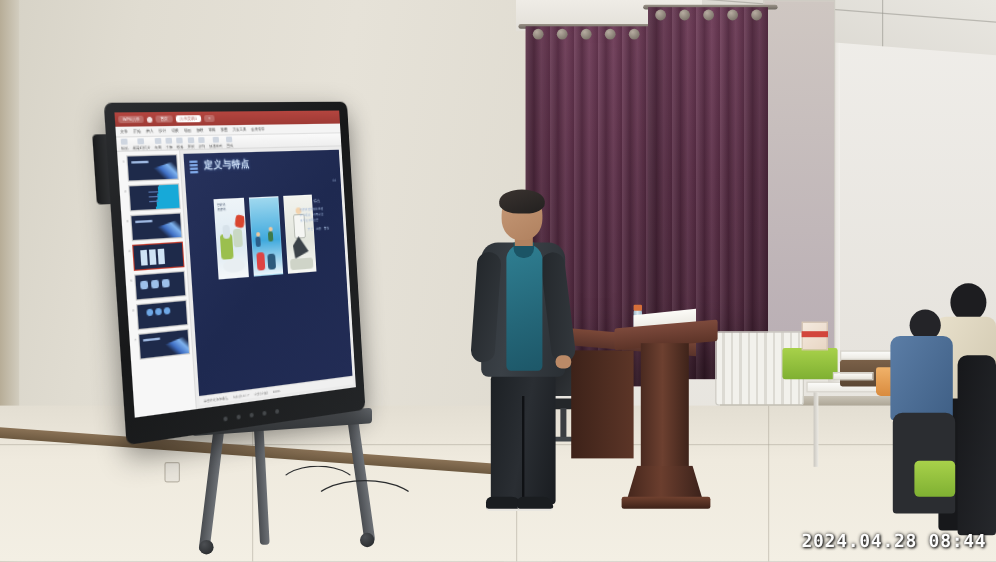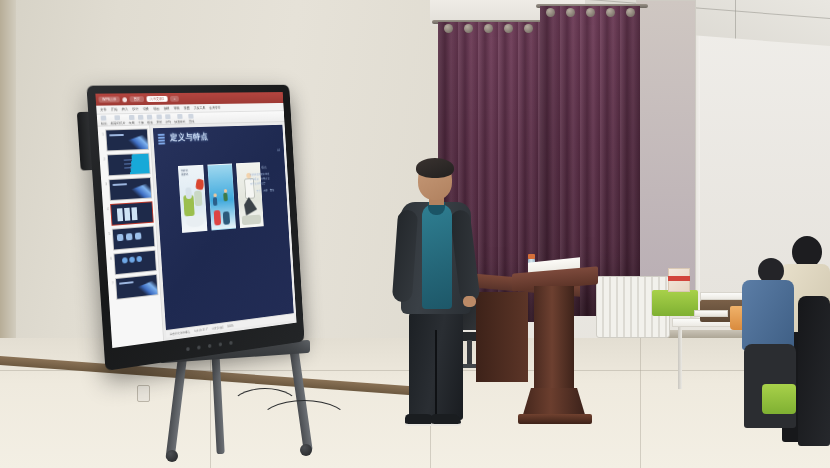"2024.04.28 08:44" div.timestamp { html: none -> <div>2024.04.28 08:44</div> }
